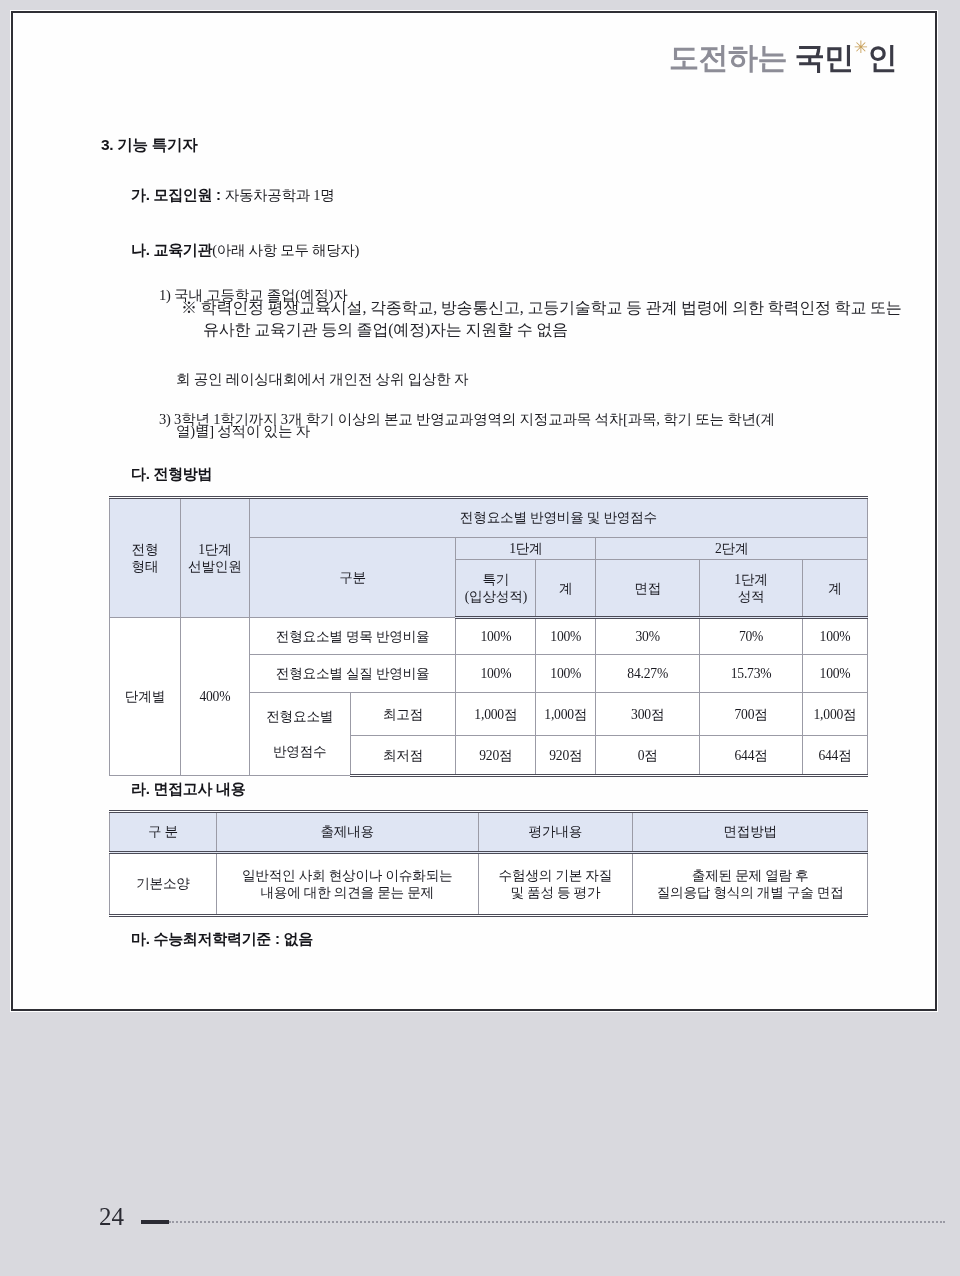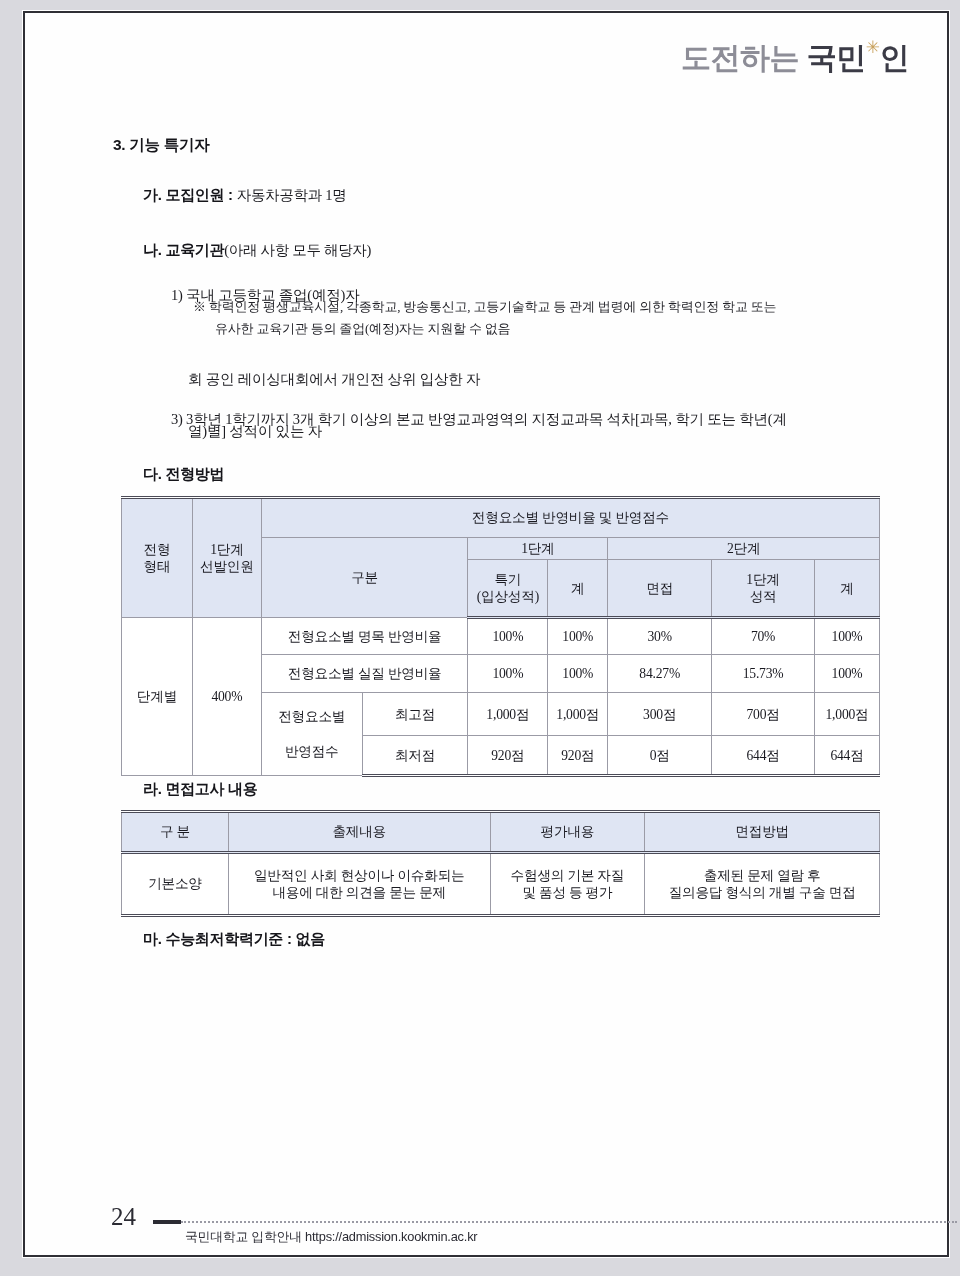"도전하는 국민✳인" .page-frame { height: 1246px -> 1000px; left: 23px -> 11px }
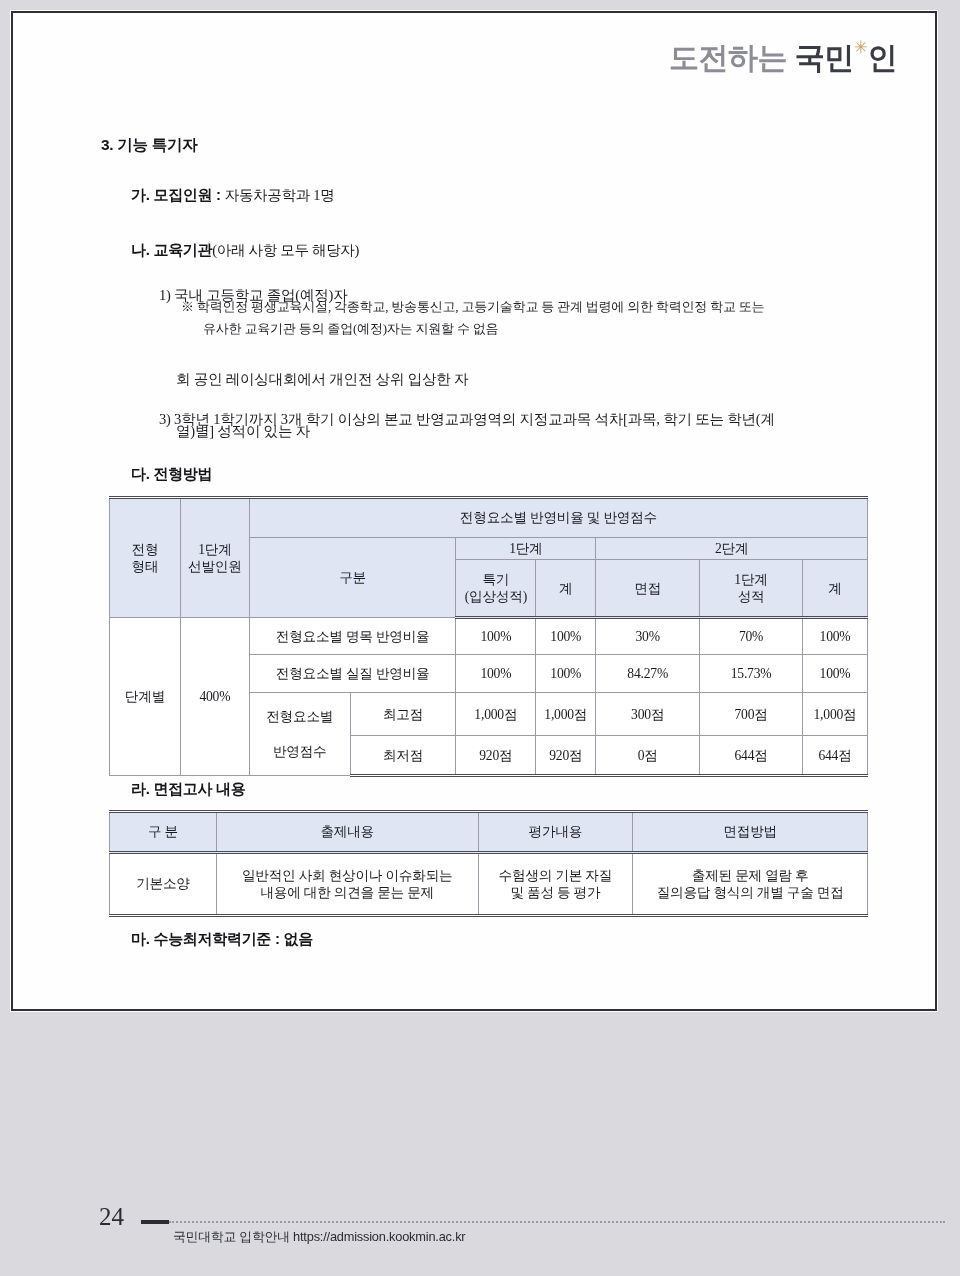"※ 학력인정 평생교육시설, 각종학교, 방송통신고," .note-line { font-size: 13px -> 16px }
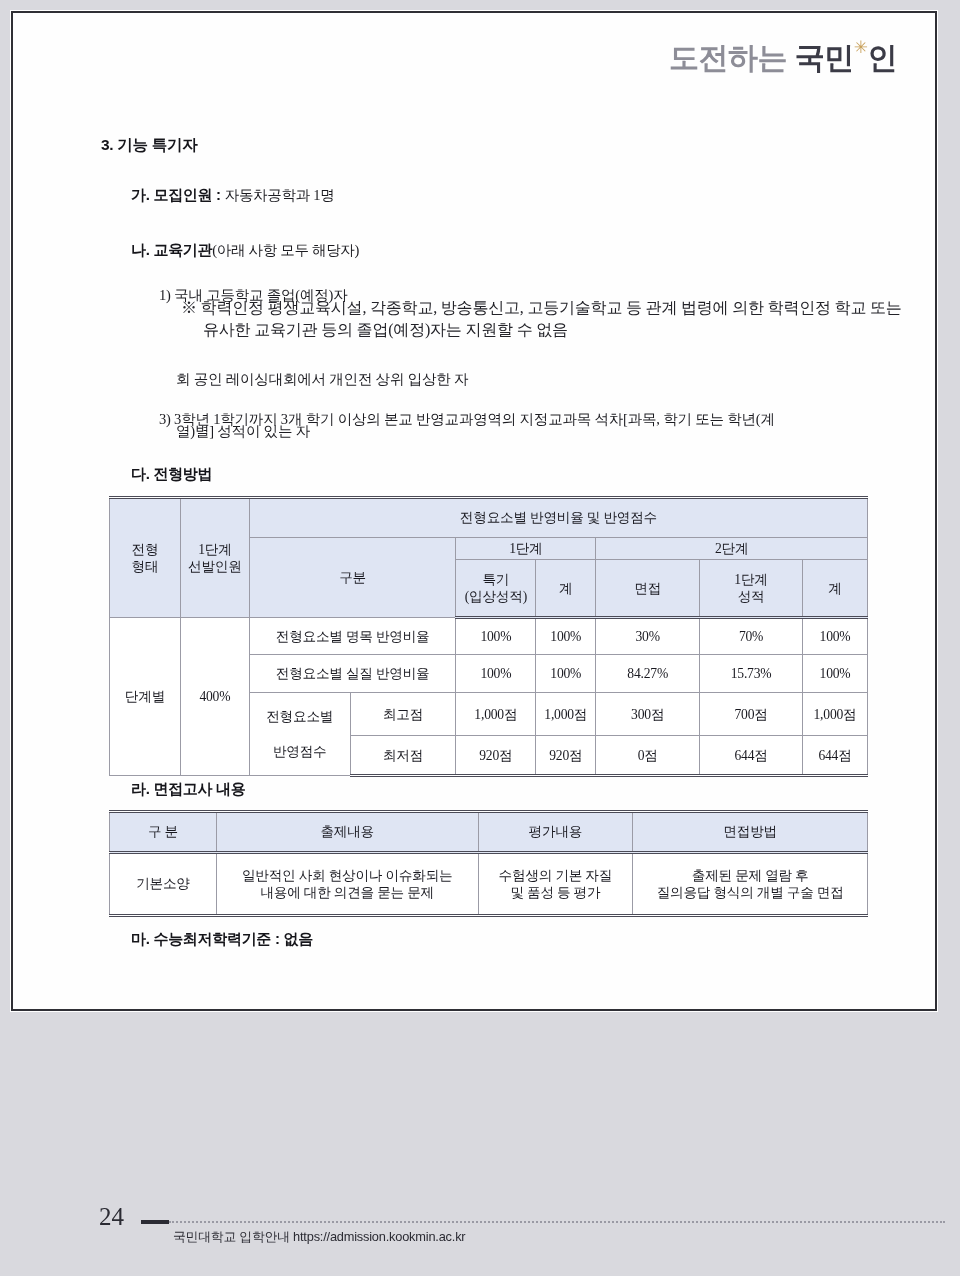"국민대학교 입학안내" div.footer-text { html: <div>국민대학교 입학안내 https://admission.kookmin.ac.kr</div> -> none }
